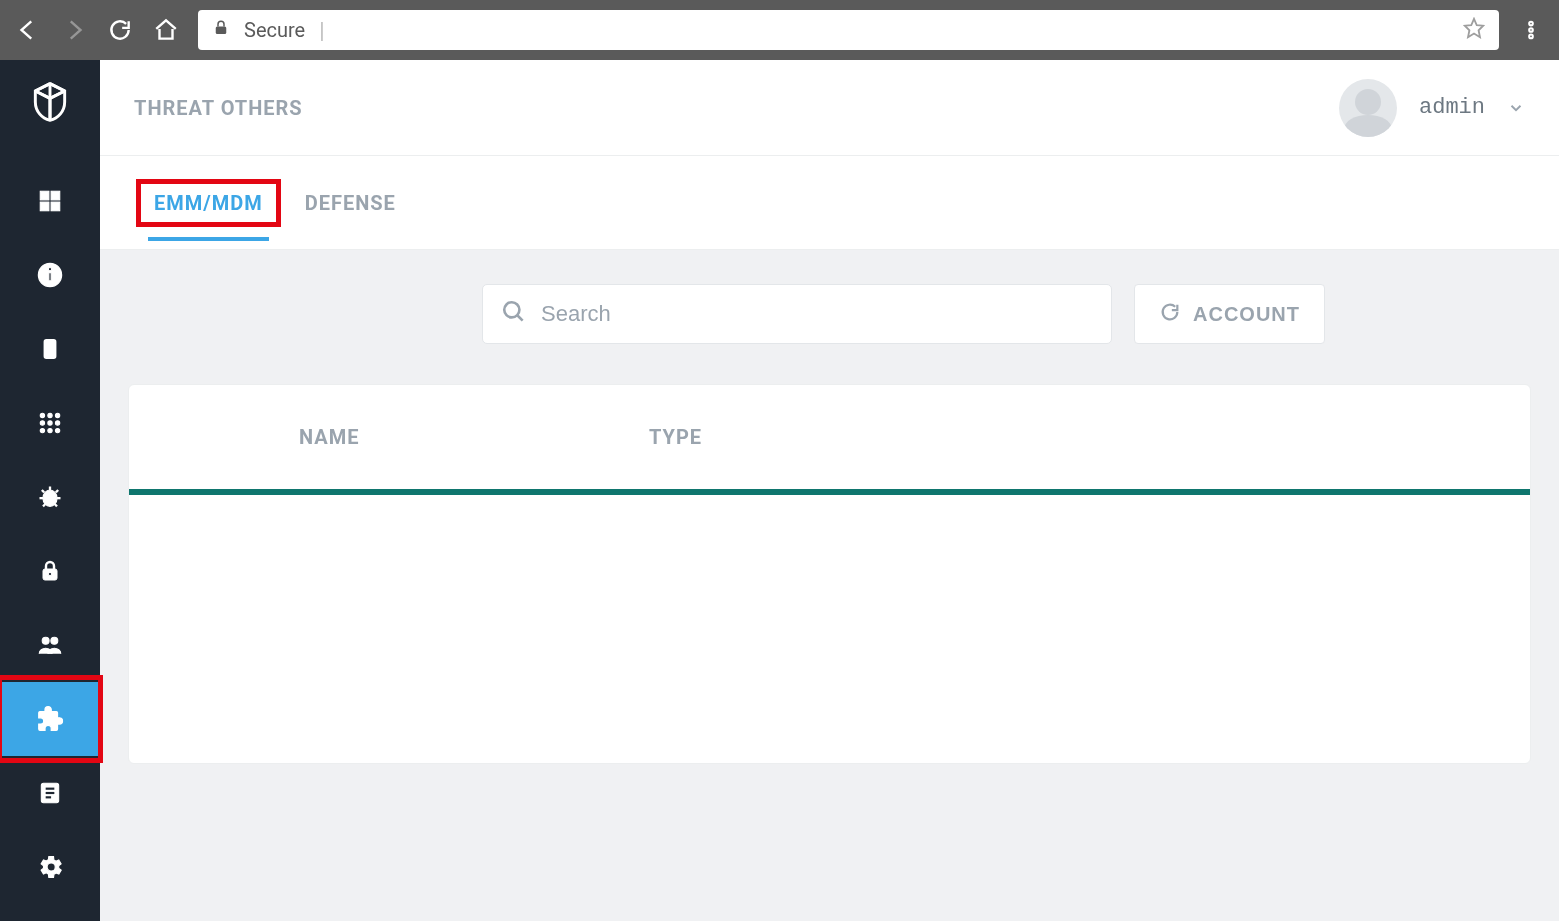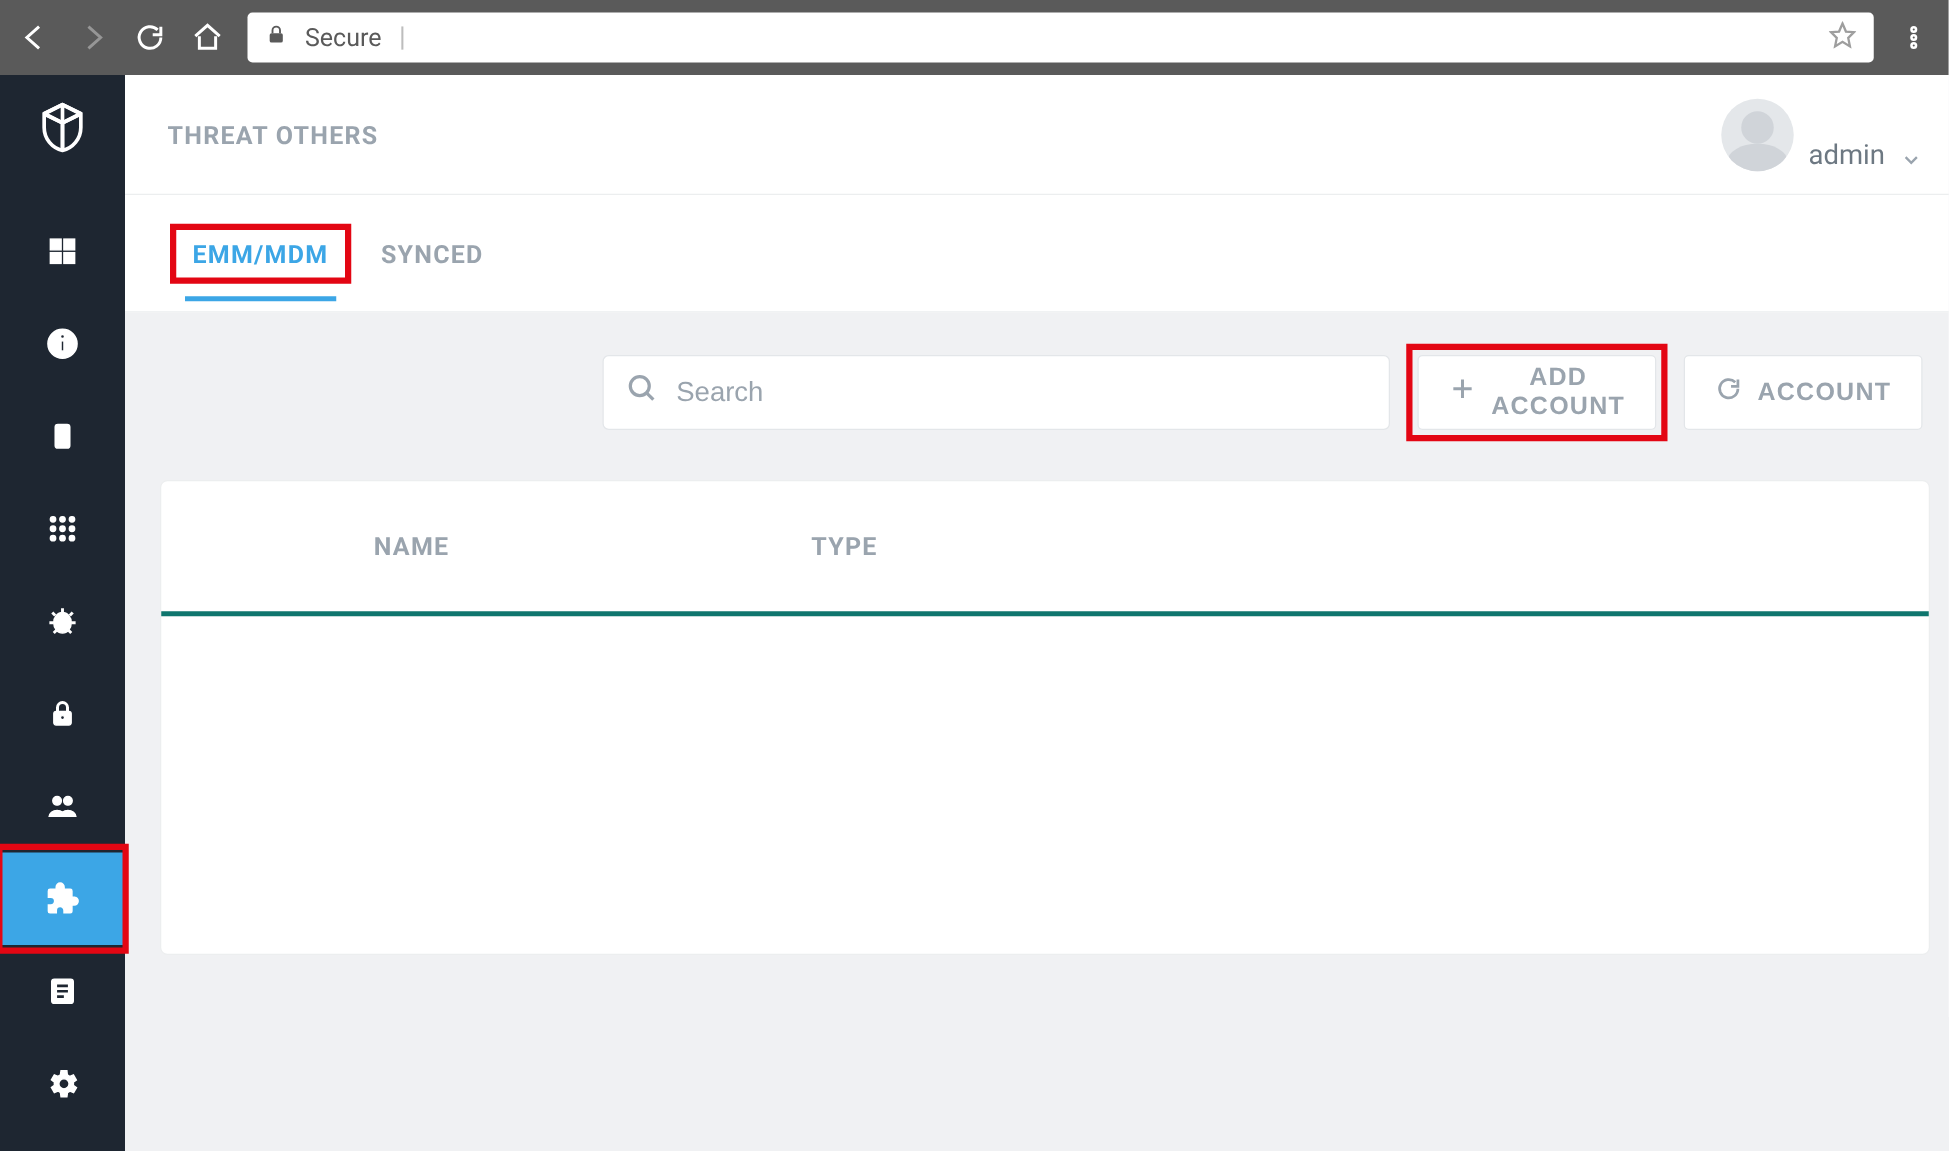"admin" .user-block { align-items: flex-end -> center; font-family: none -> Liberation Mono, monospace; gap: 12px -> 22px }
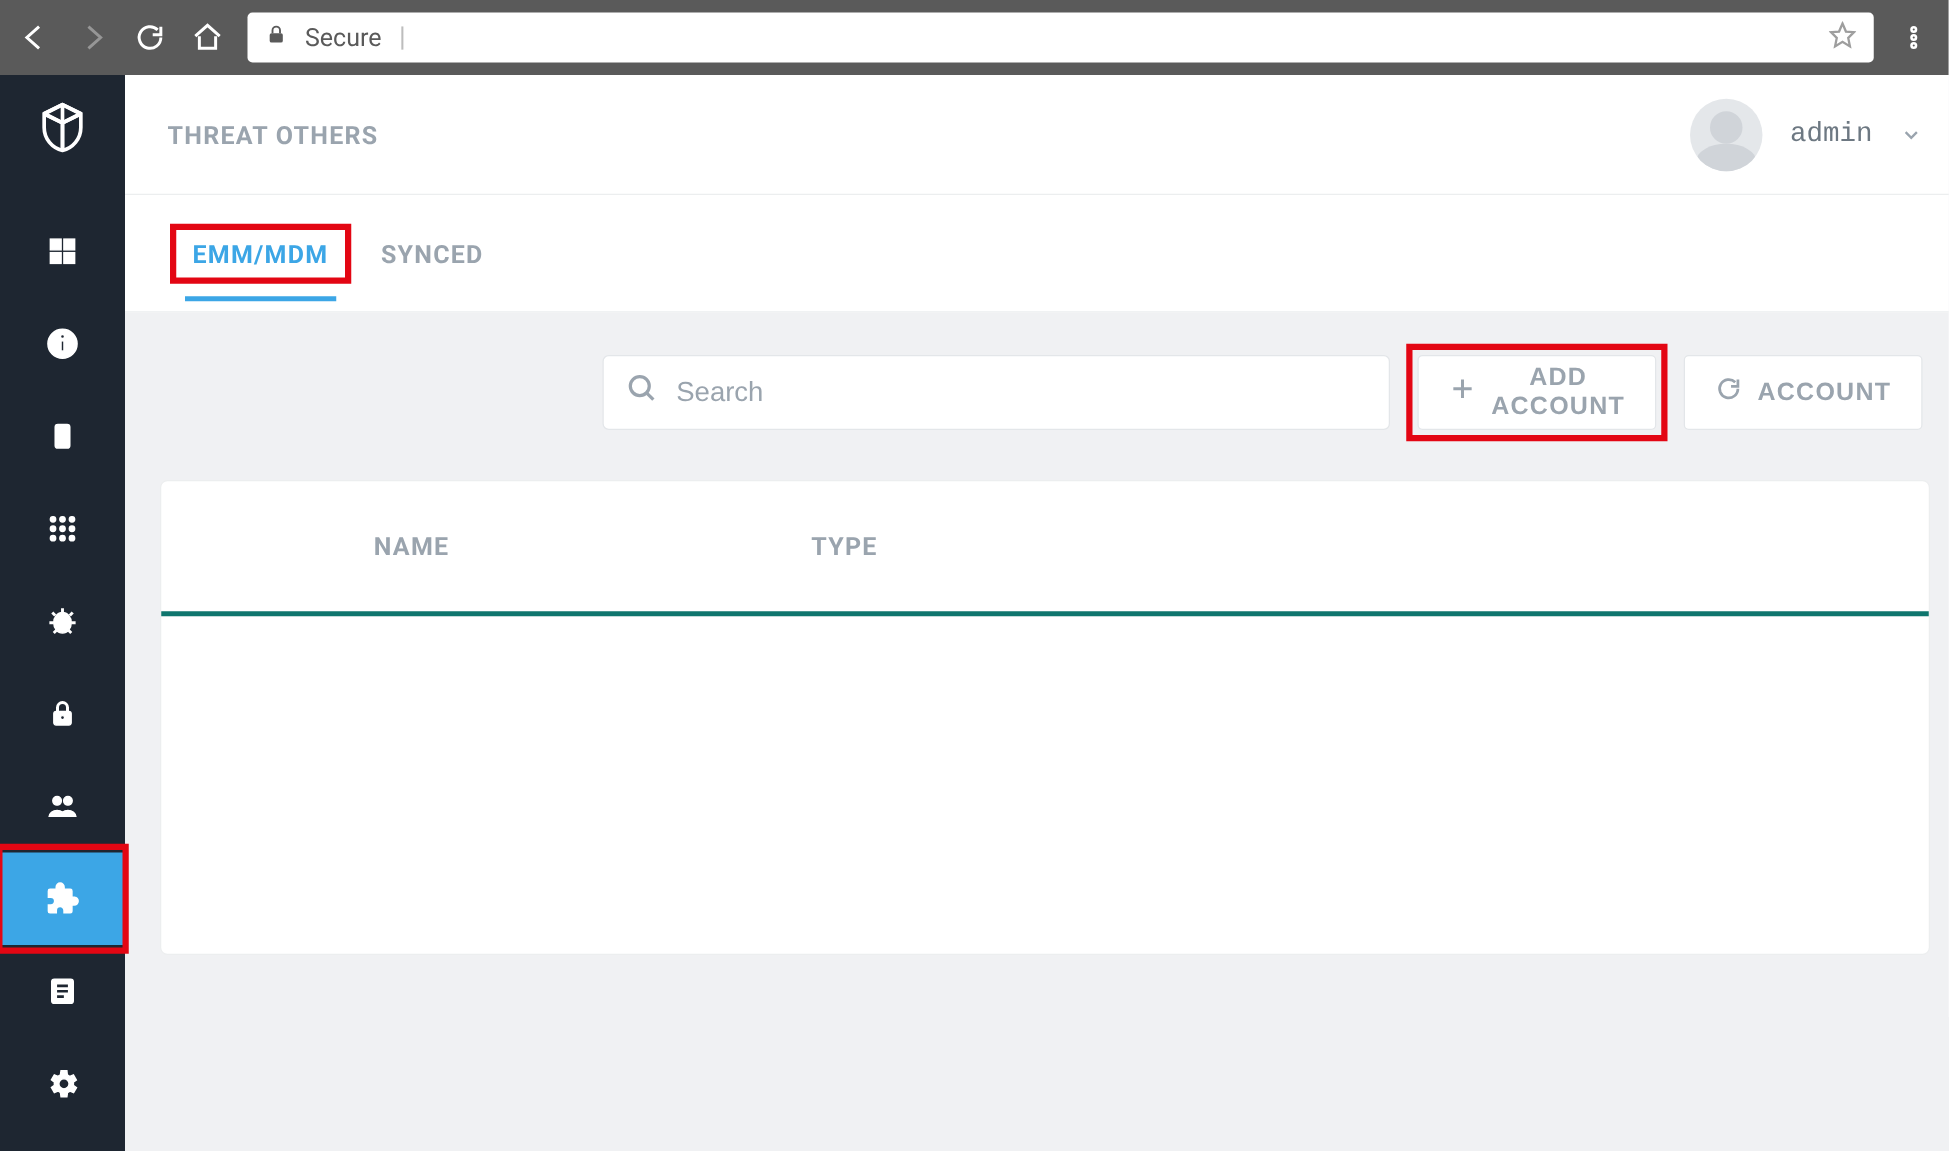"SYNCED" span.tab { text: SYNCED -> DEFENSE }
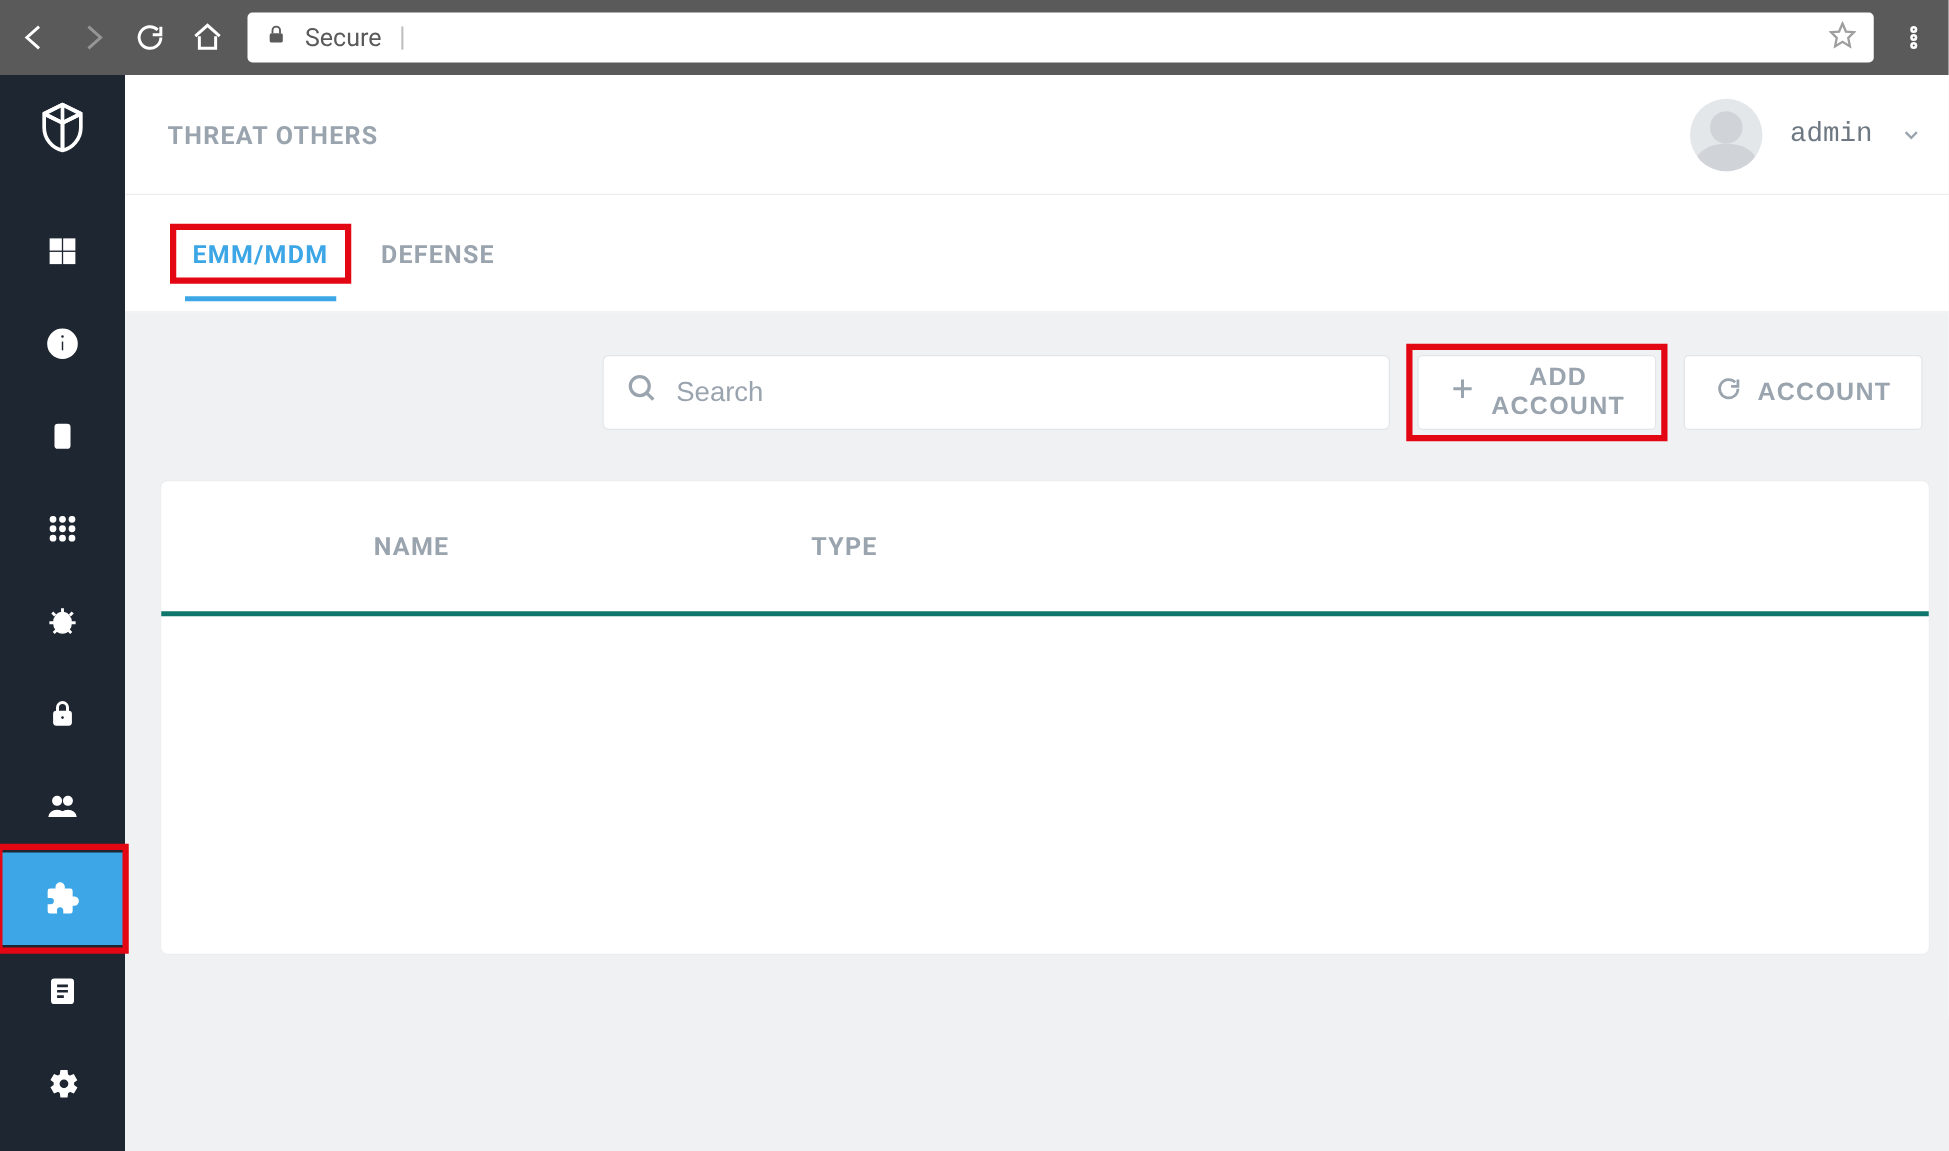"ADD ACCOUNT" span.hl-wrapper { html: <span> <button> <span> <svg> <line></line> <line></line> </svg> </span> <span>ADD ACCOUNT</span> </button> </span> -> none }
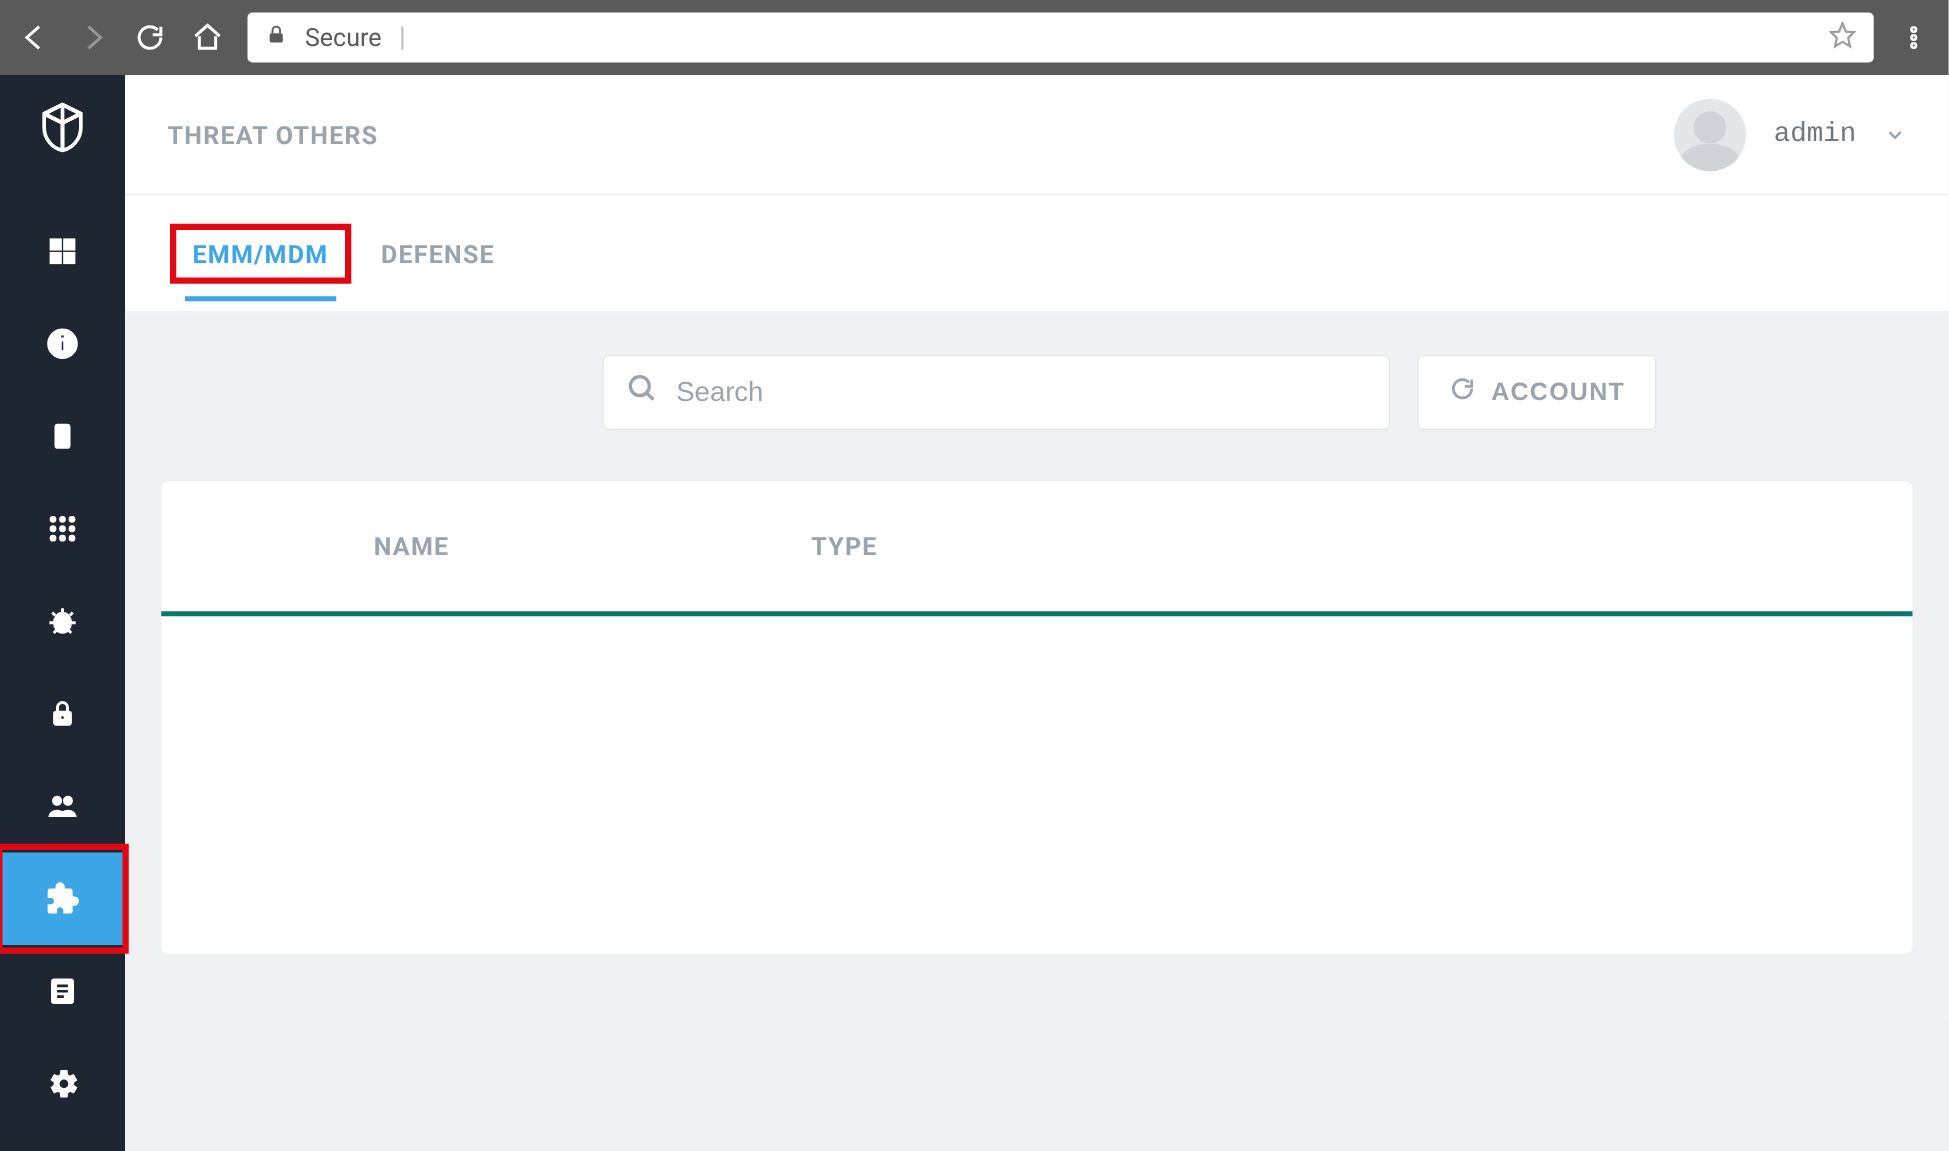"NAME" .table-head { border-bottom: 4px solid #0f766e -> 6px solid #0f766e }
